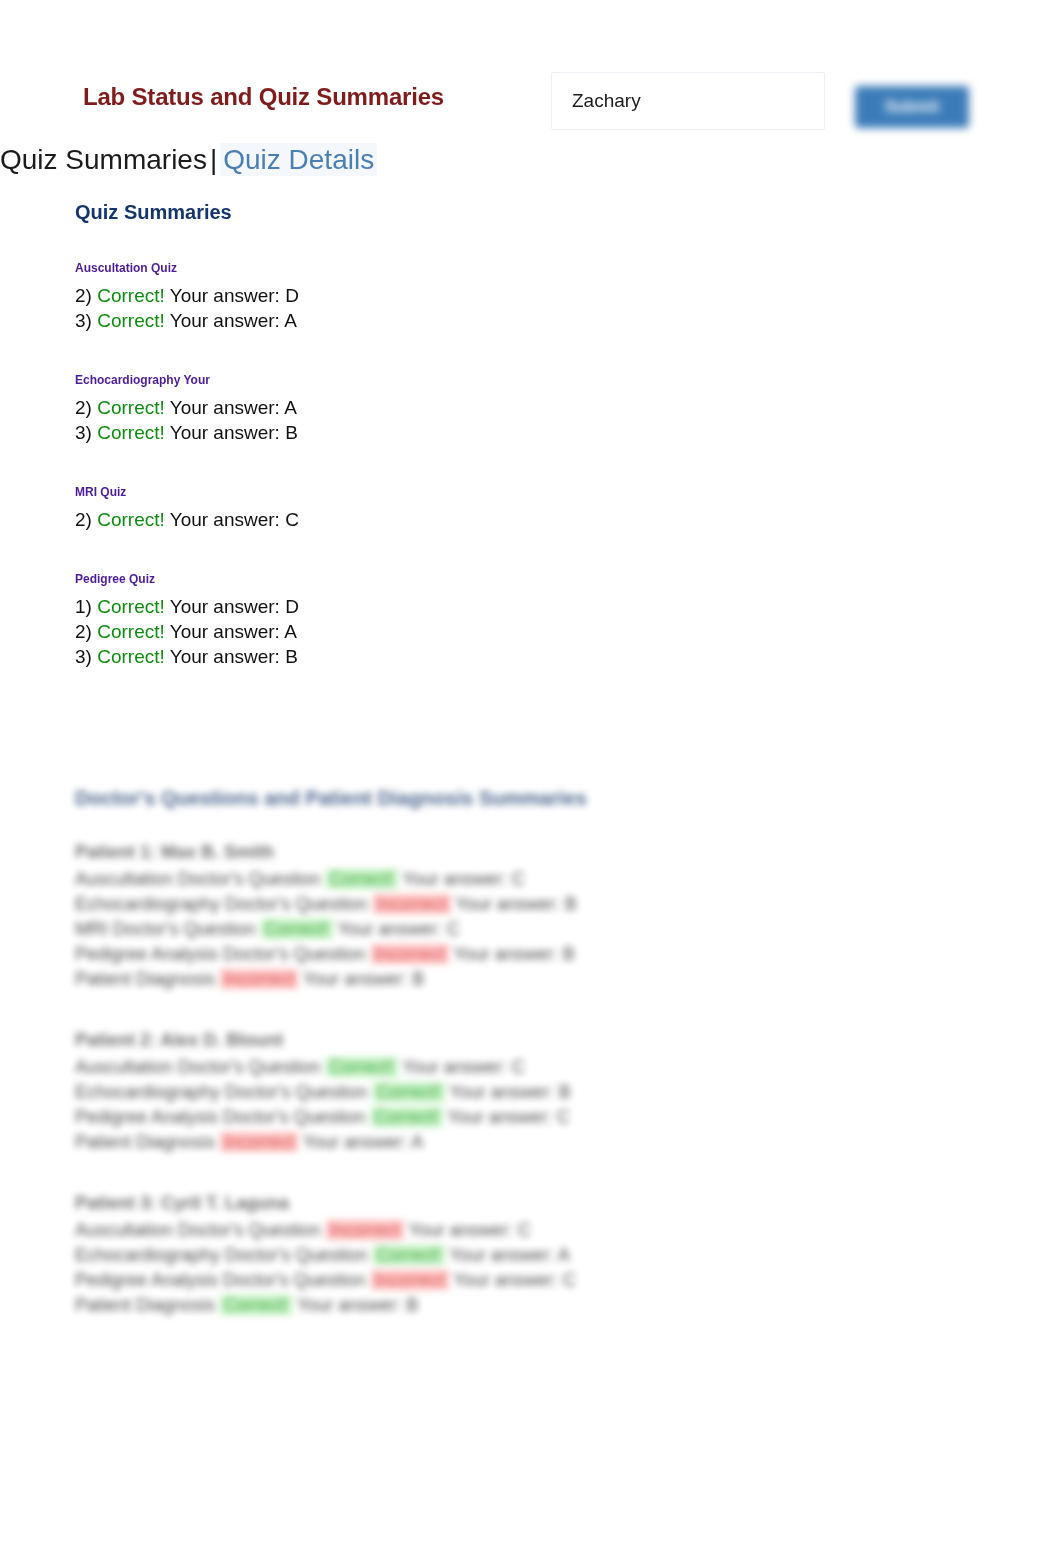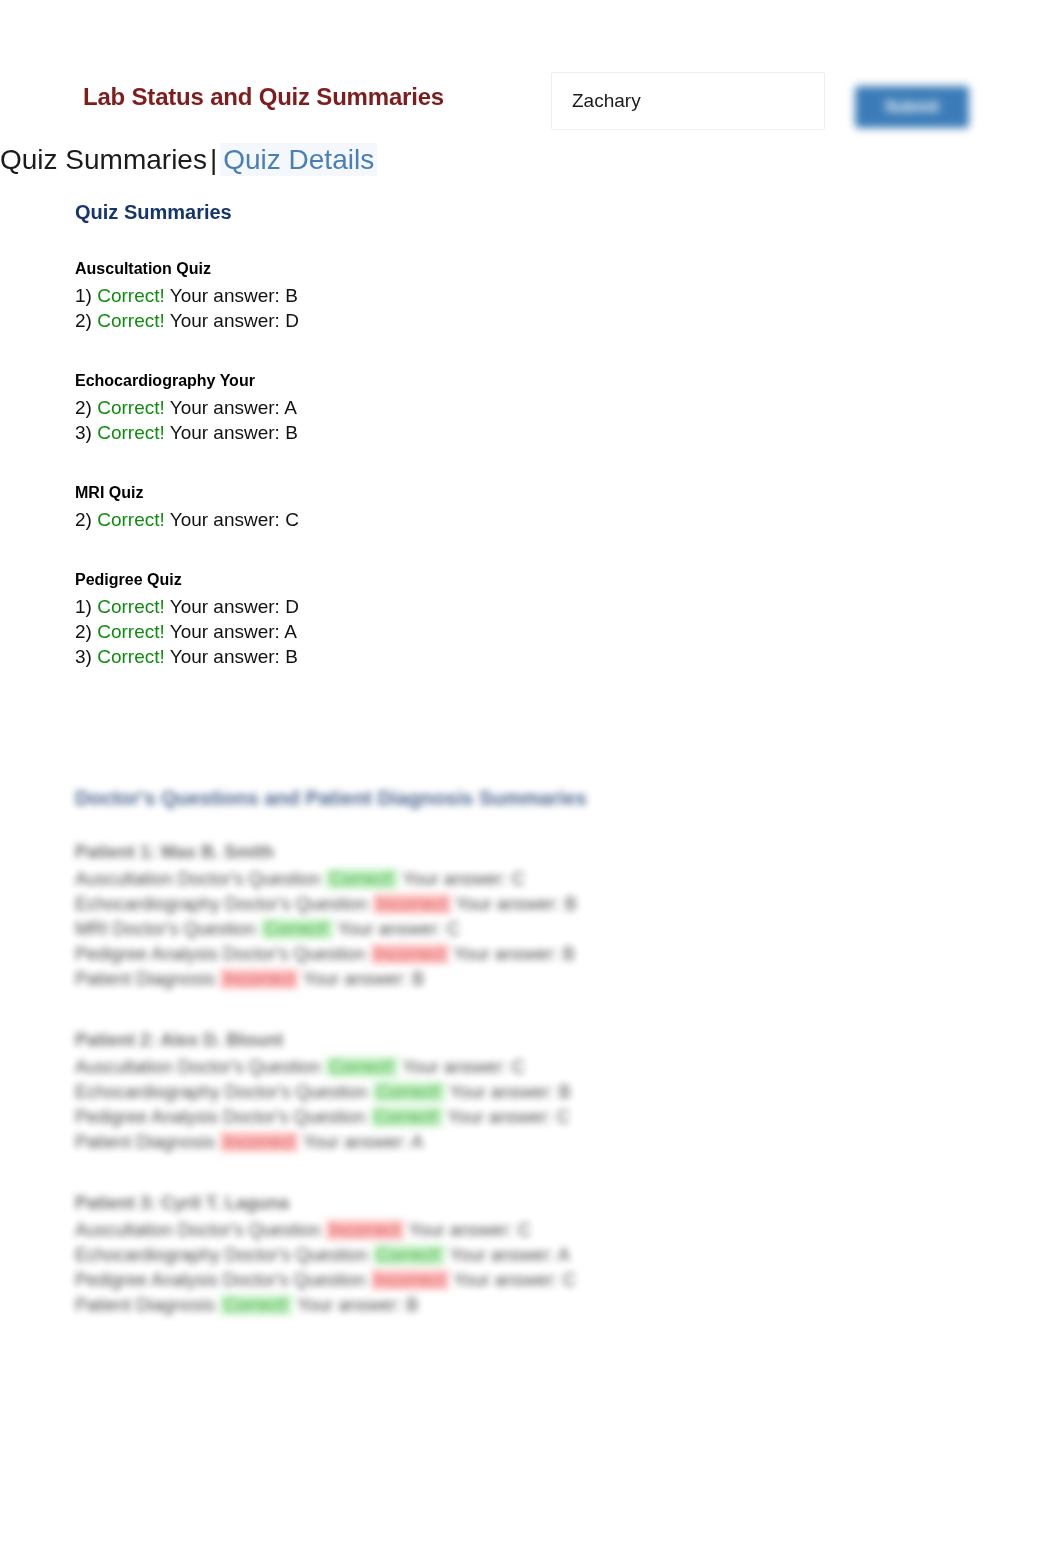"Auscultation Quiz" .quiz-name { color: #000000 -> #4c1d95; font-size: 16px -> 12px }
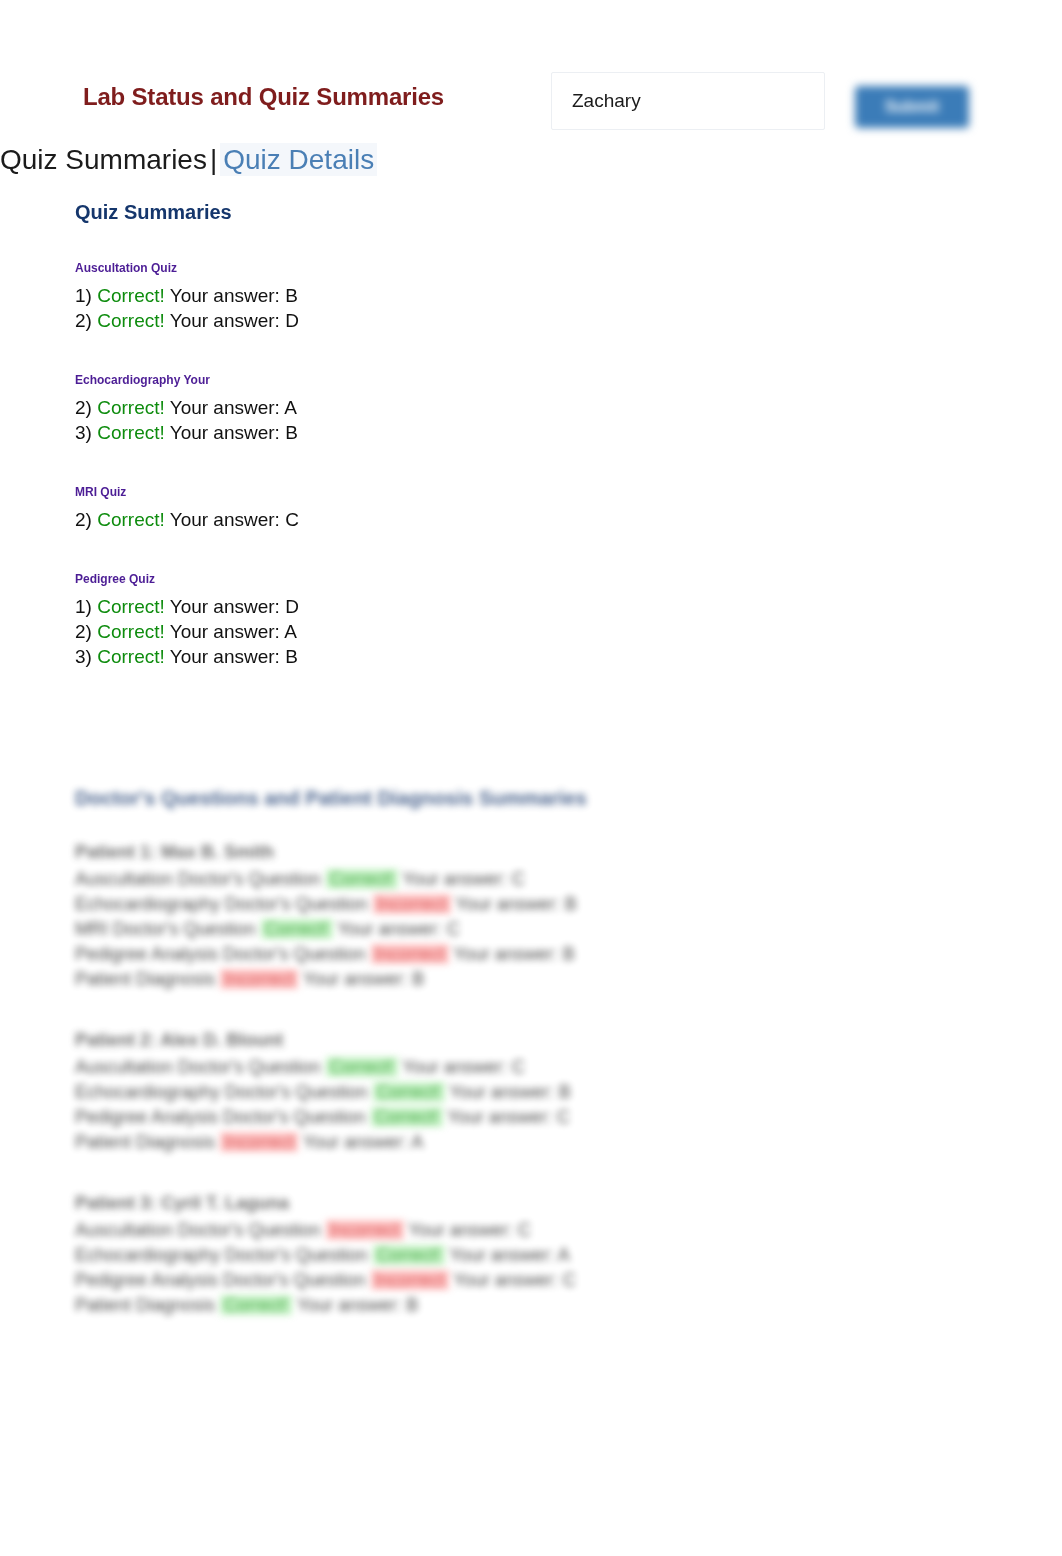"1) Correct! Your answer: B" div.quiz-row { html: <div><span>1)</span> <span>Correct!</span> <span>Your answer:</span> <span>B</span></div> -> none }
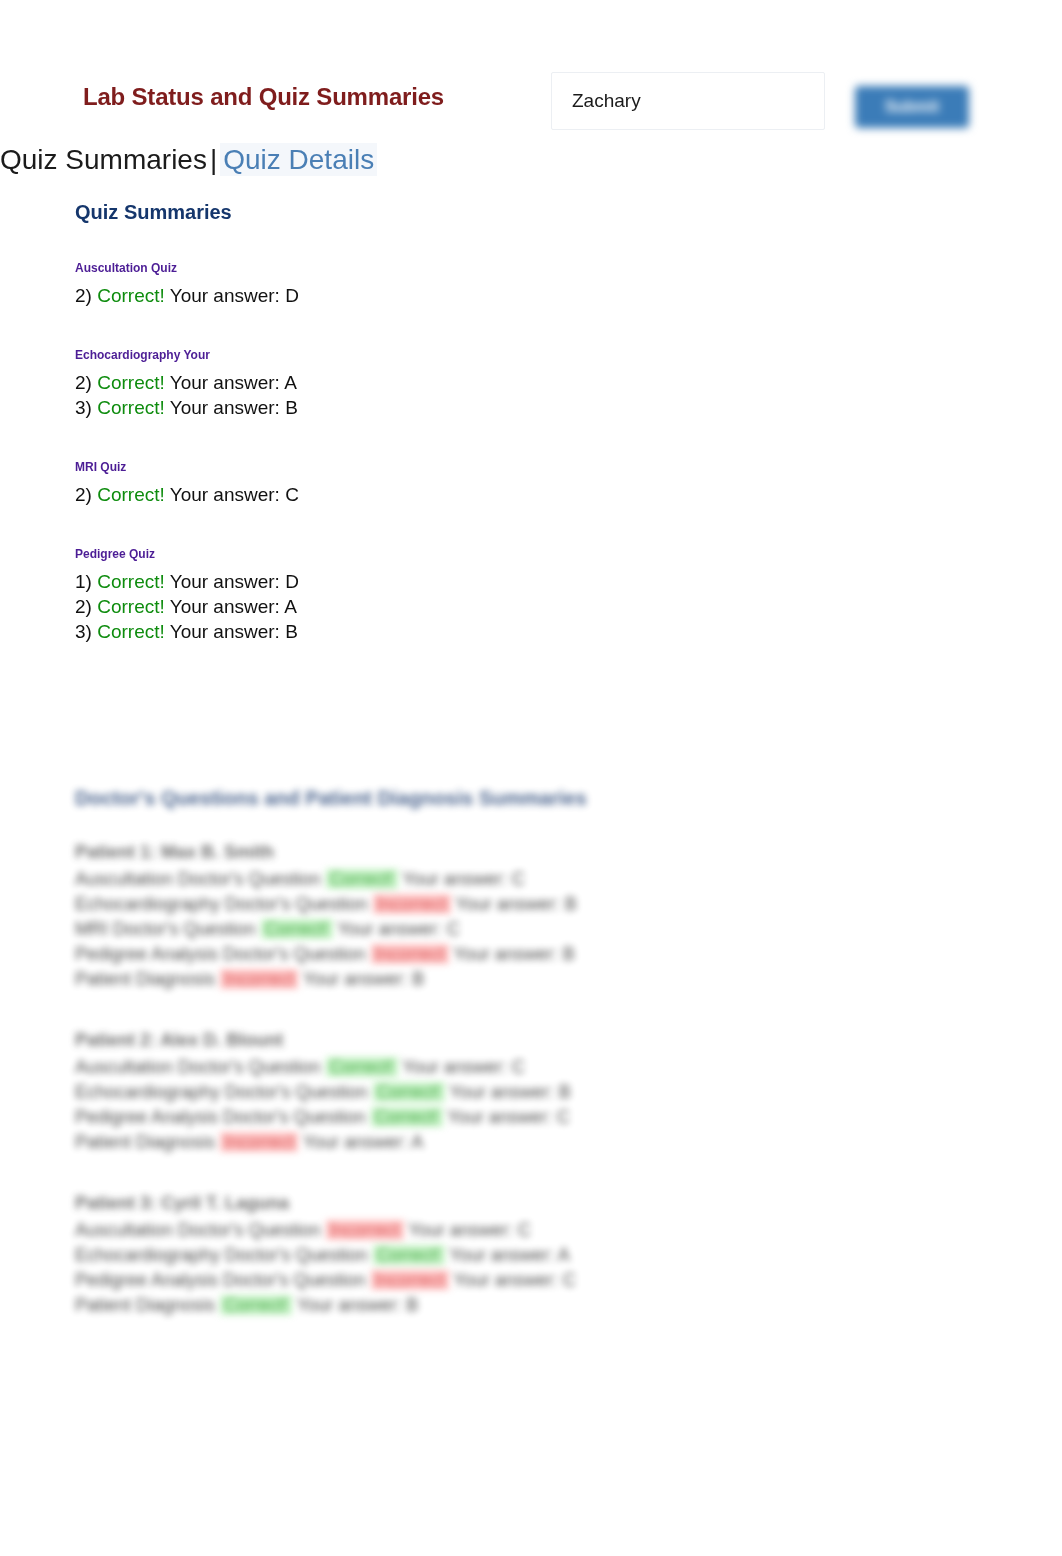"3) Correct! Your answer: A" div.quiz-row { html: none -> <div><span>3)</span> <span>Correct!</span> <span>Your answer:</span> <span>A</span></div> }
